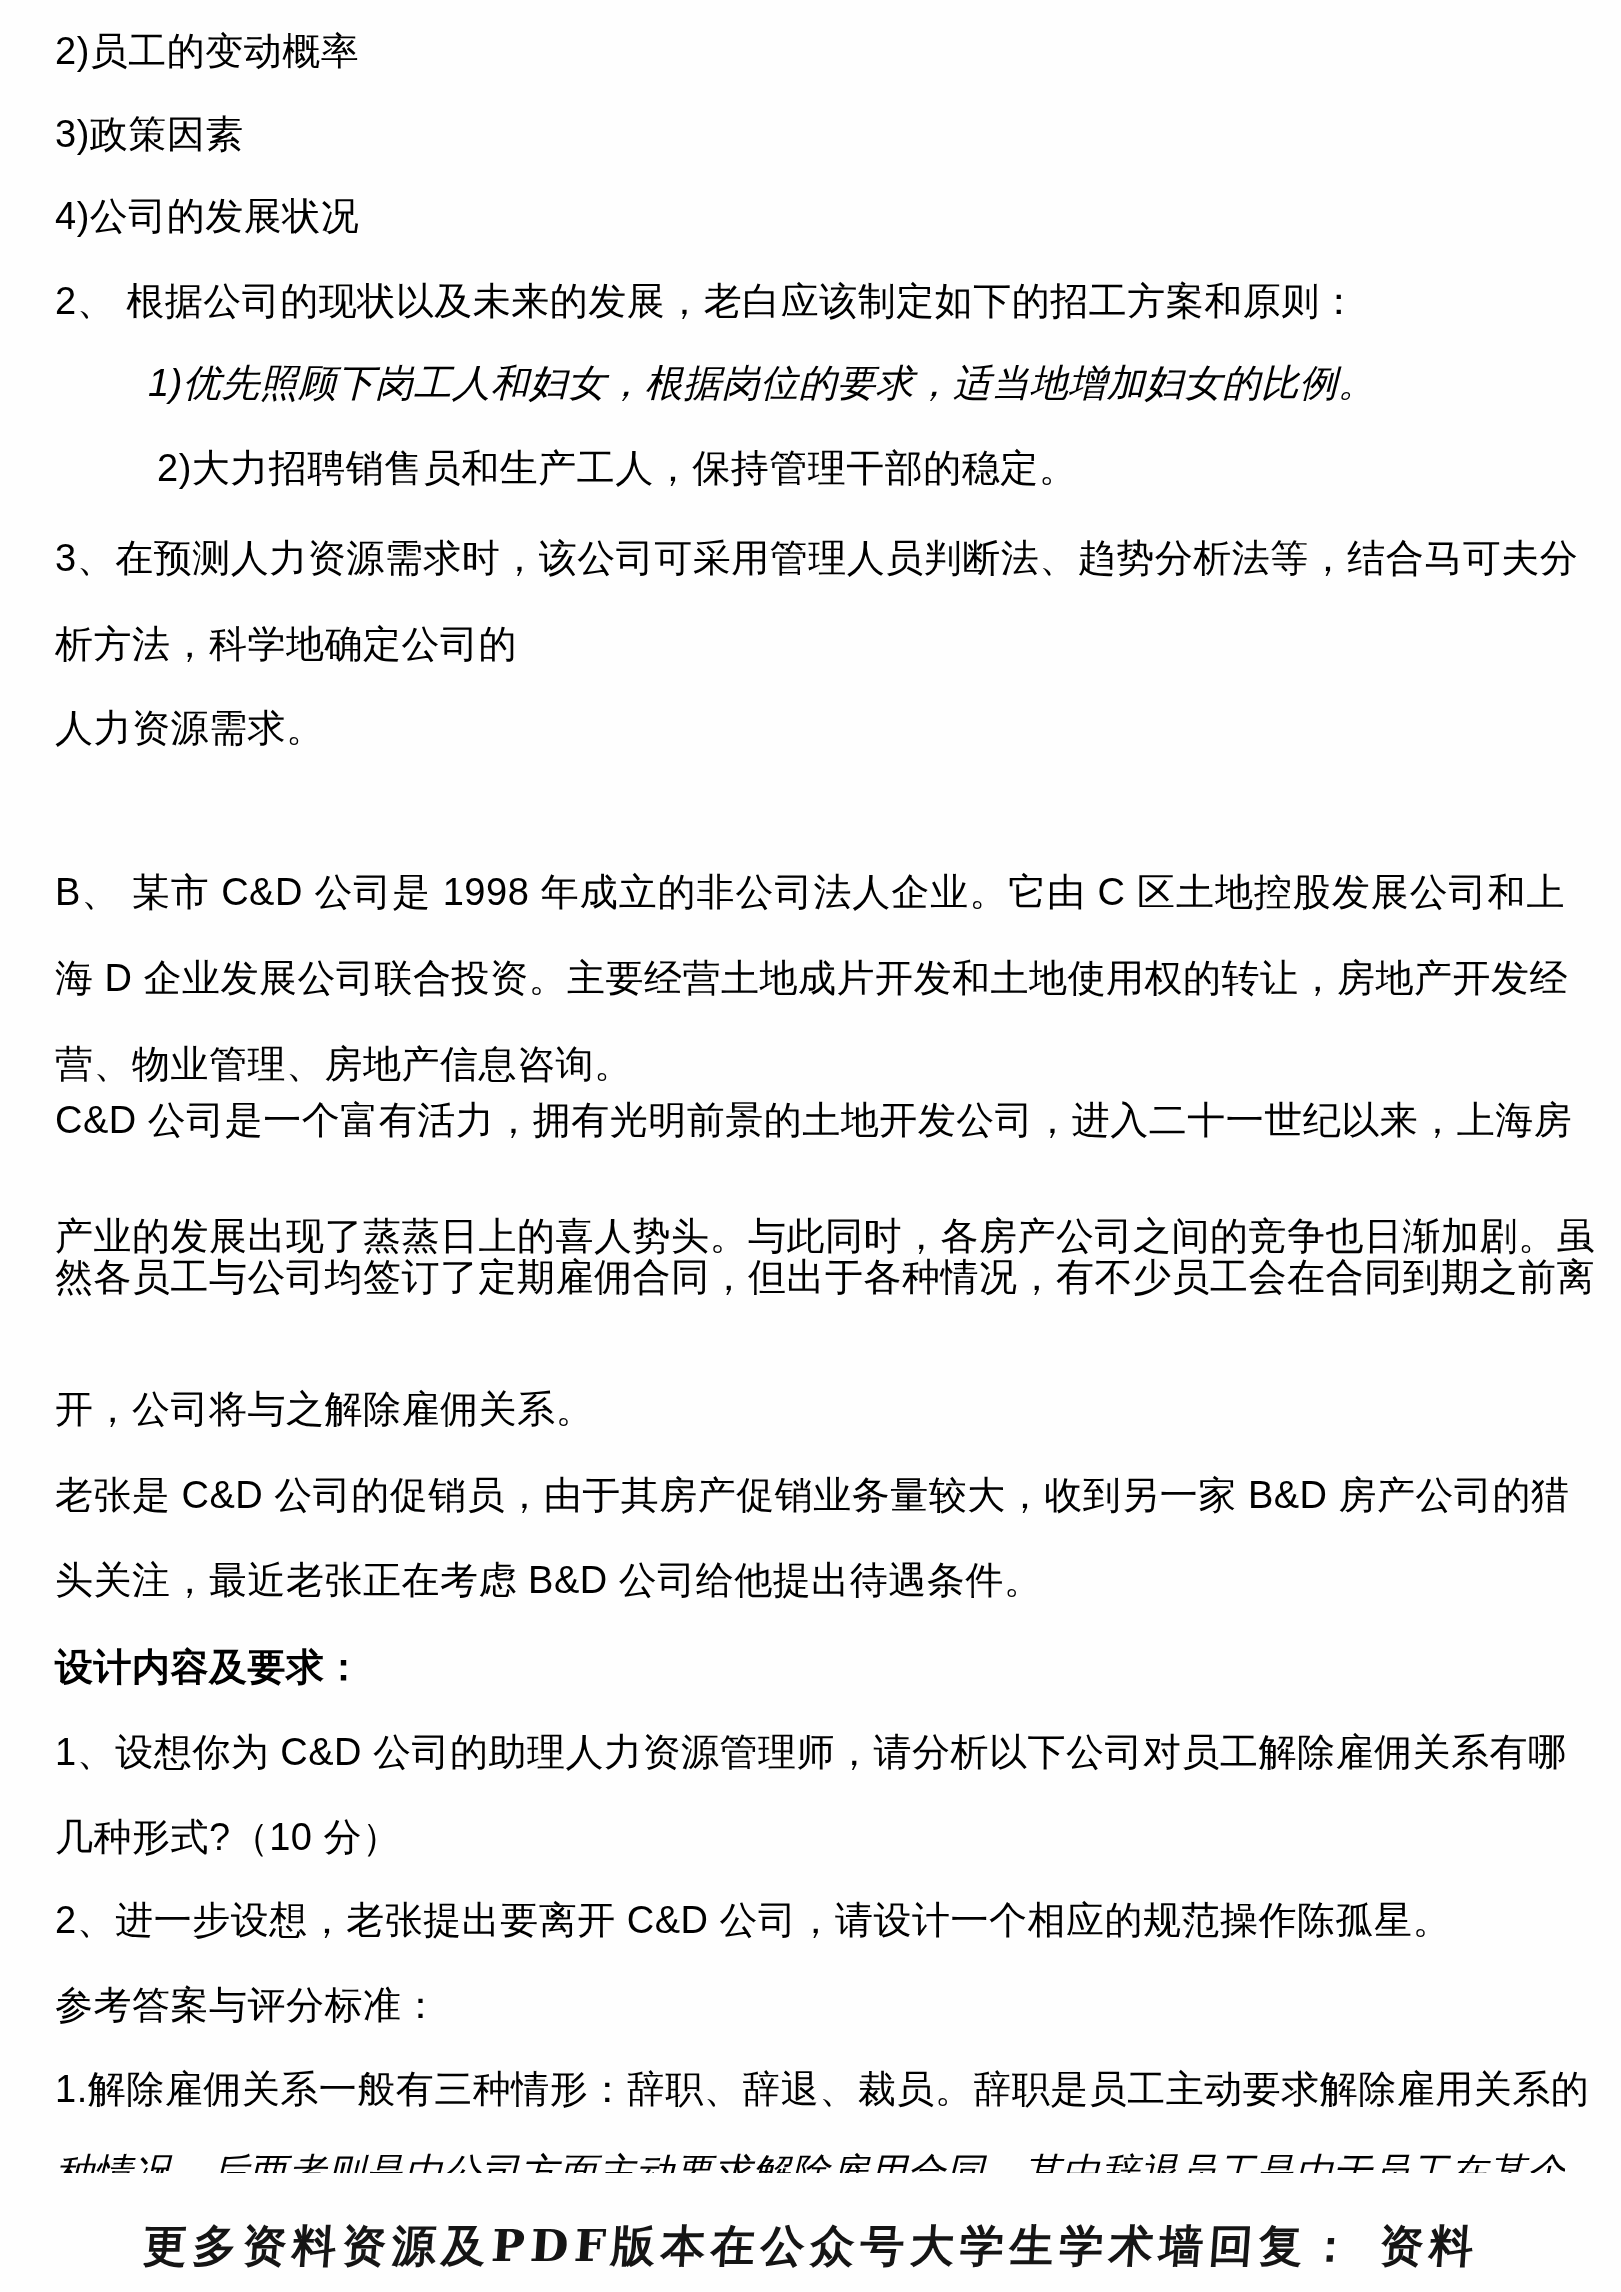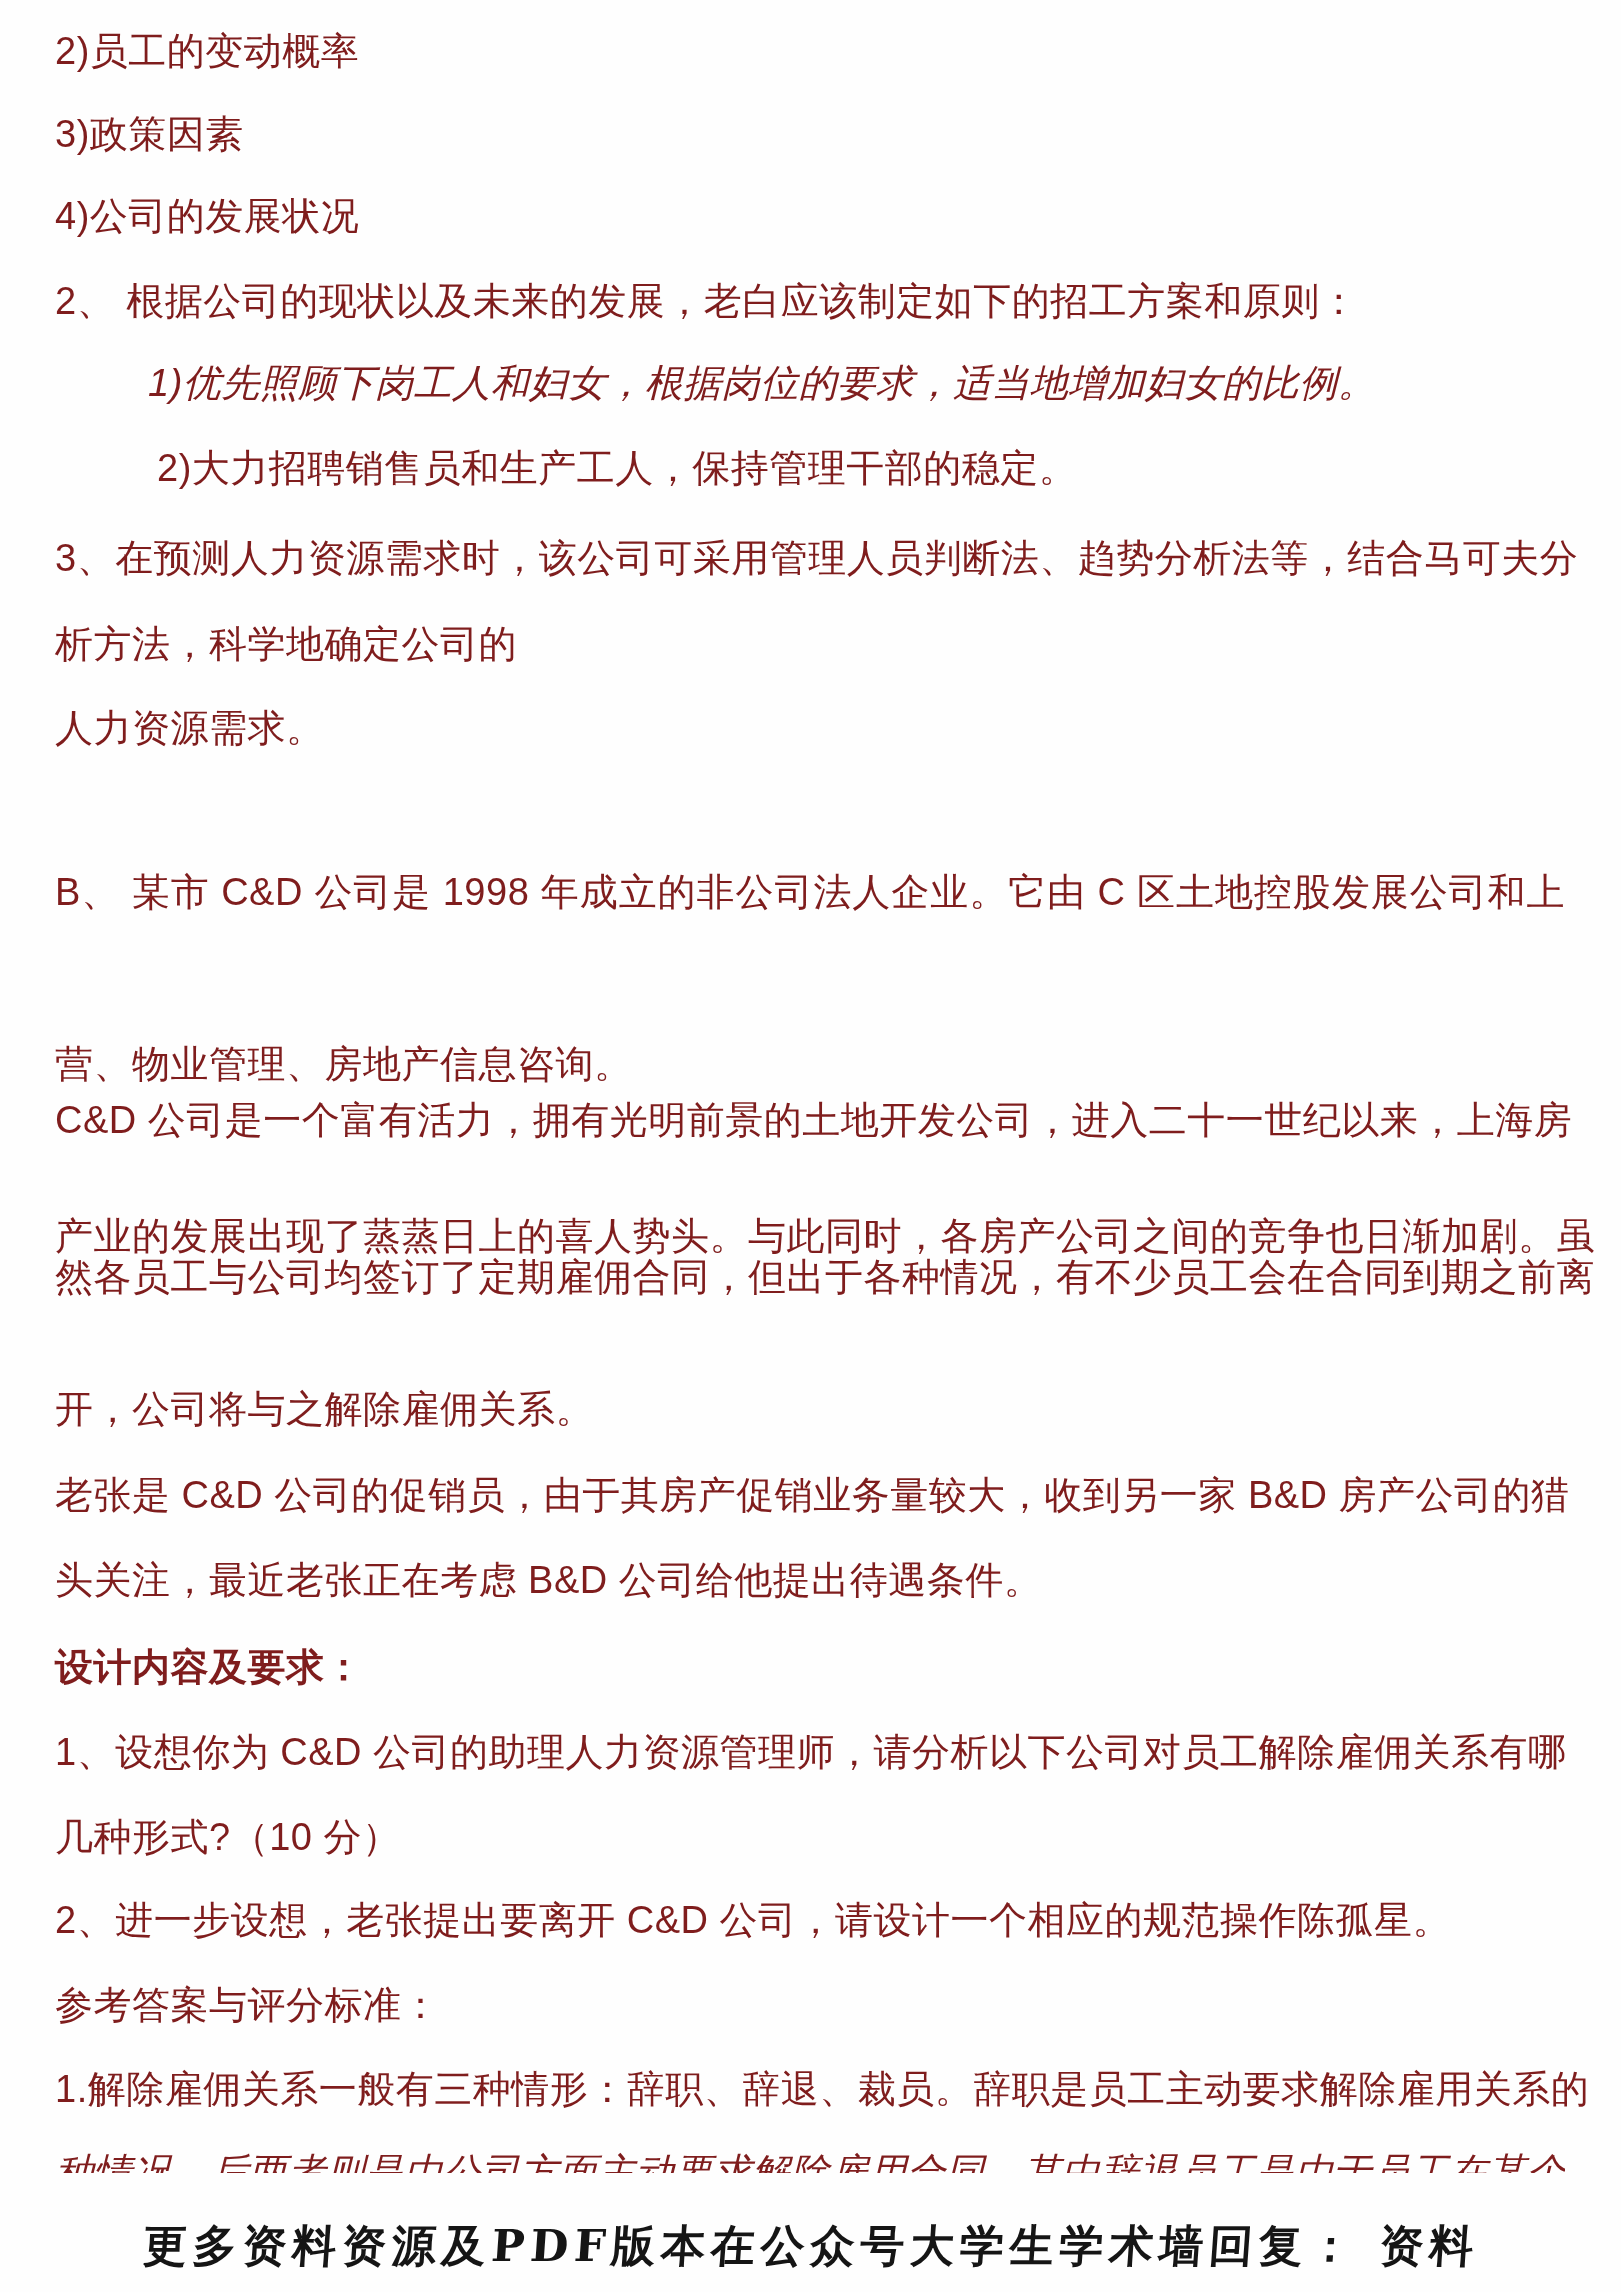"2)员工的变动概率" .line { color: #7f1d1d -> #000000 }
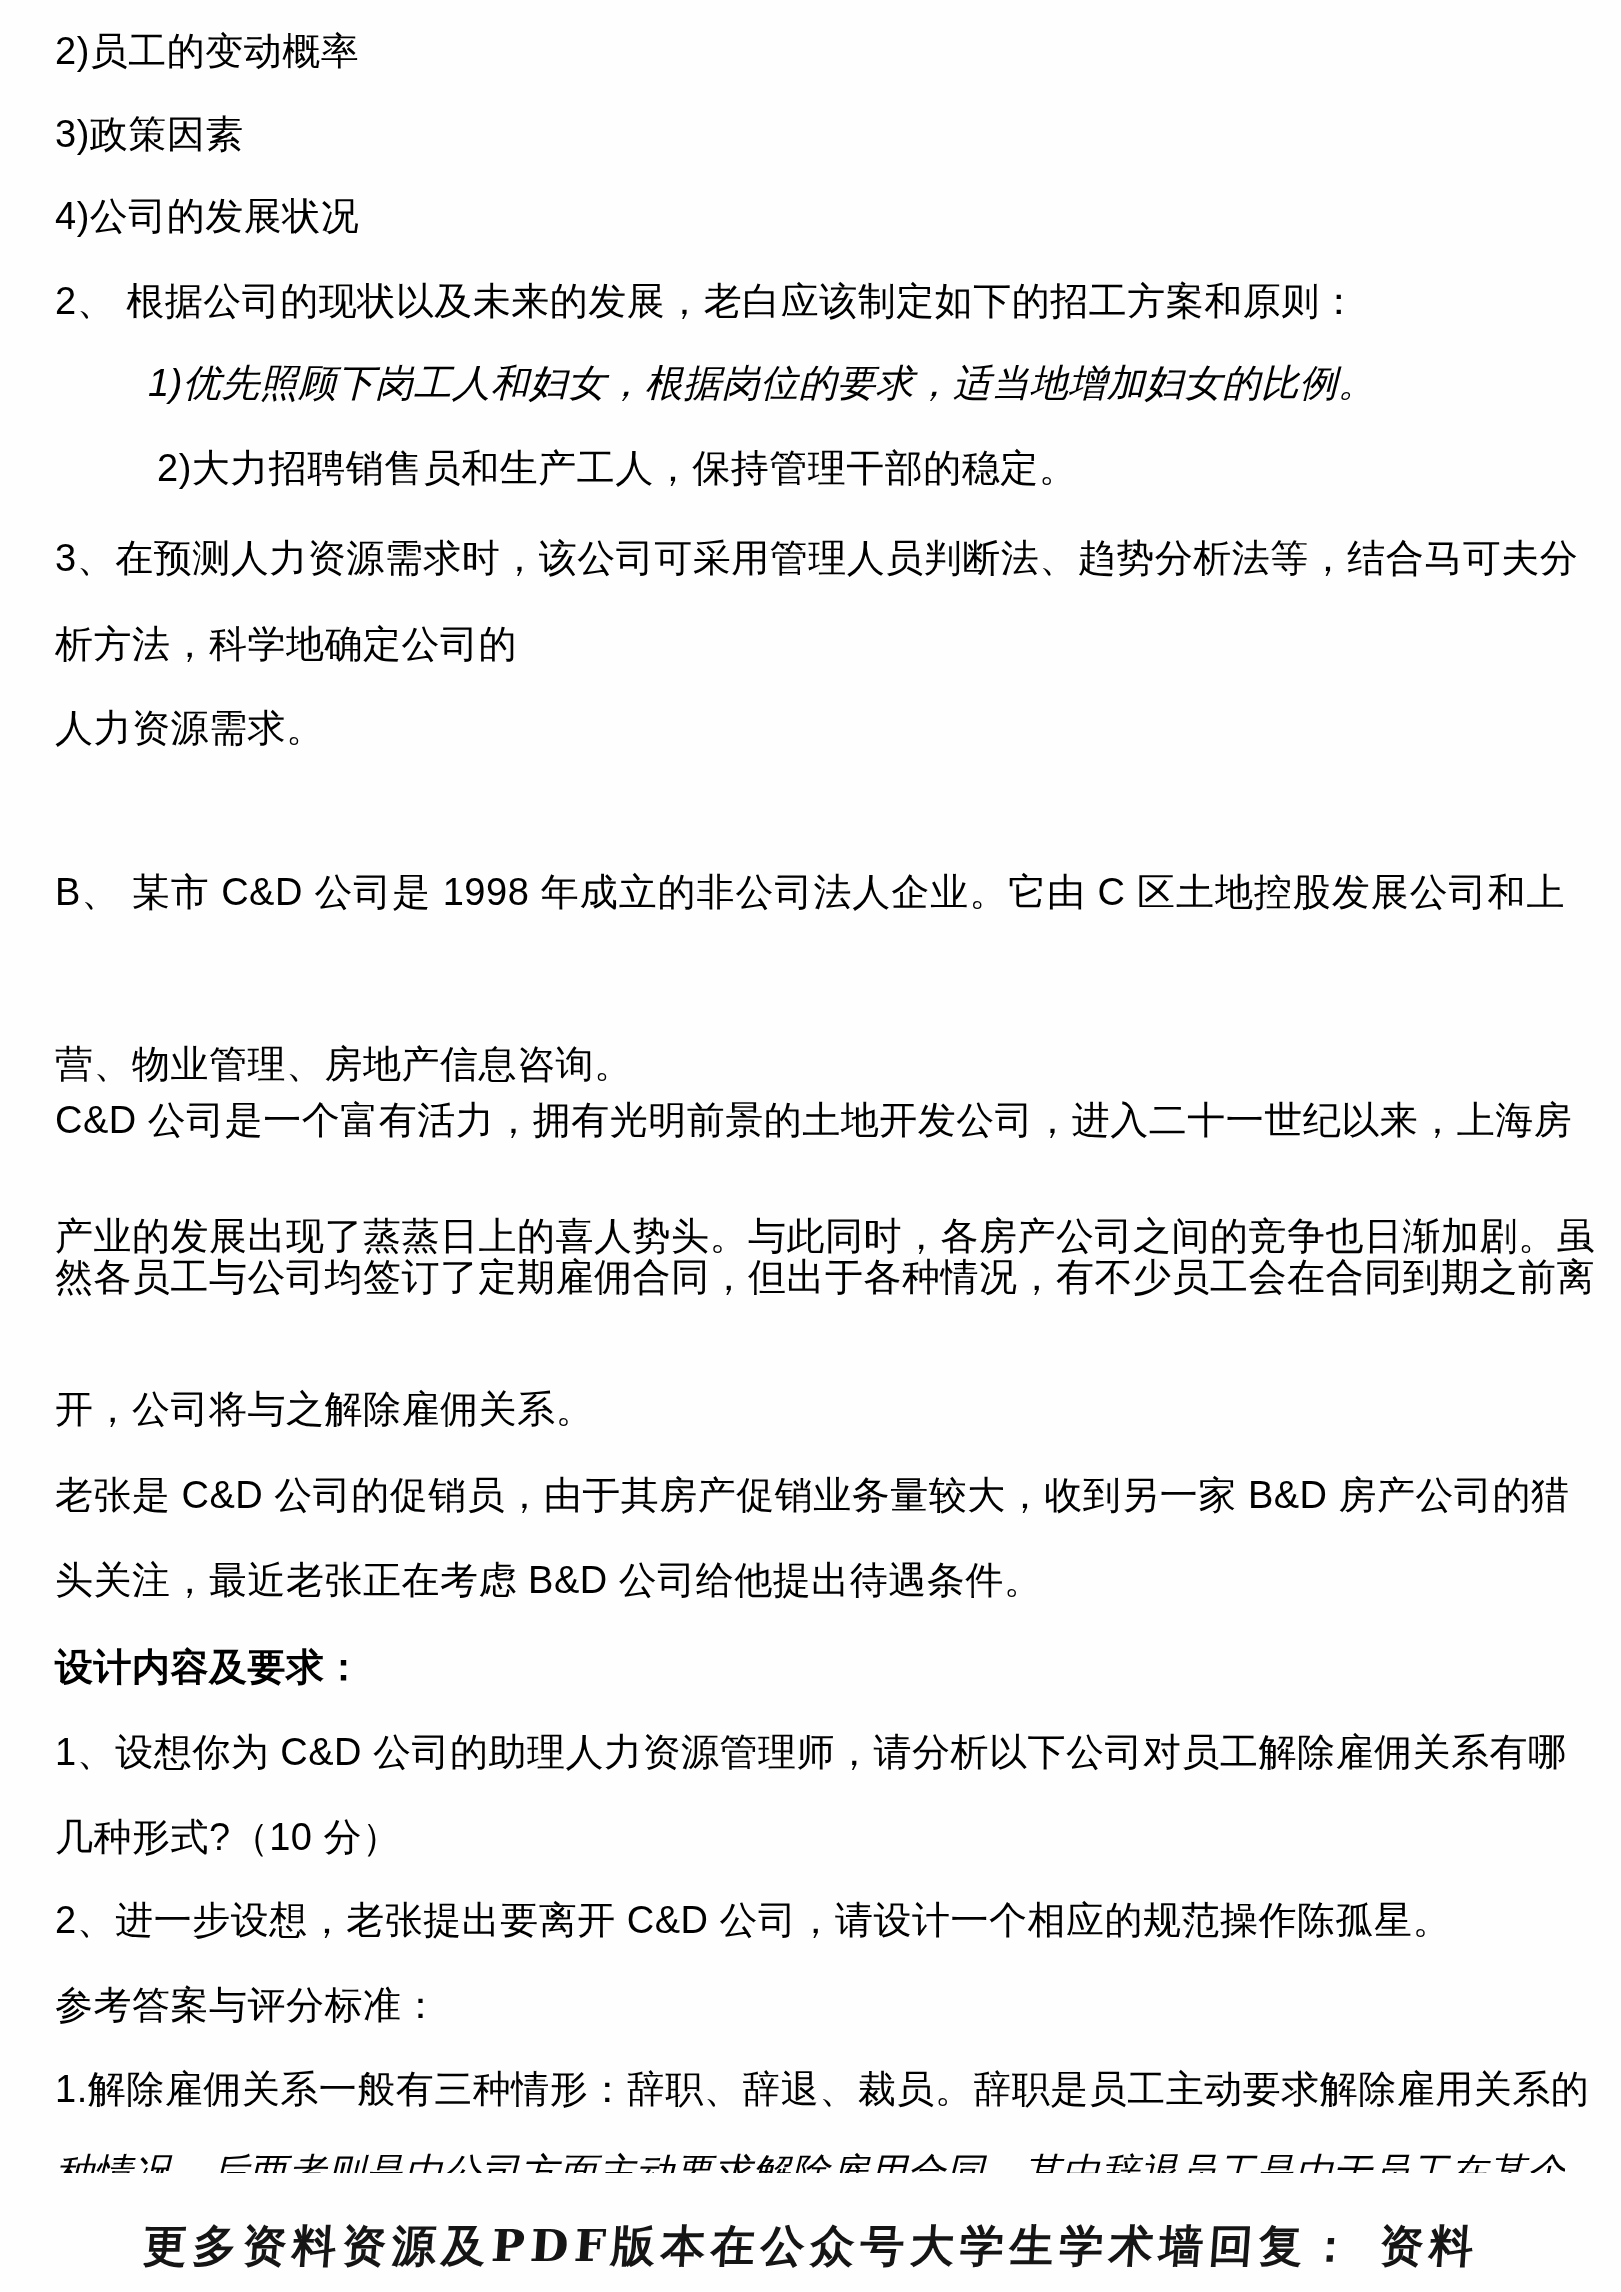"海 D" div.line { html: none -> <div>海 D 企业发展公司联合投资。主要经营土地成片开发和土地使用权的转让，房地产开发经</div> }
